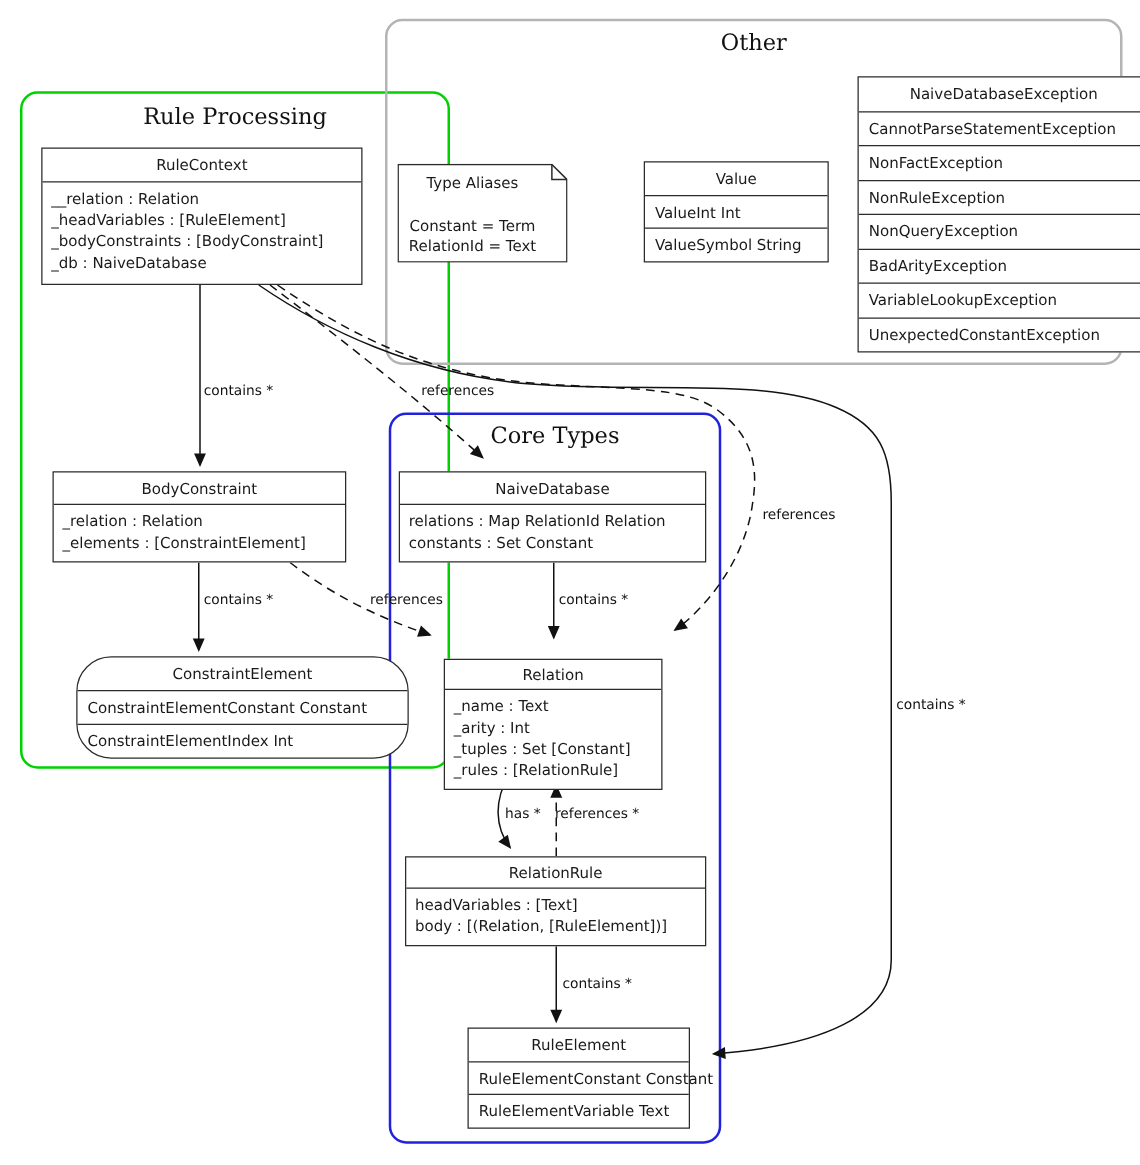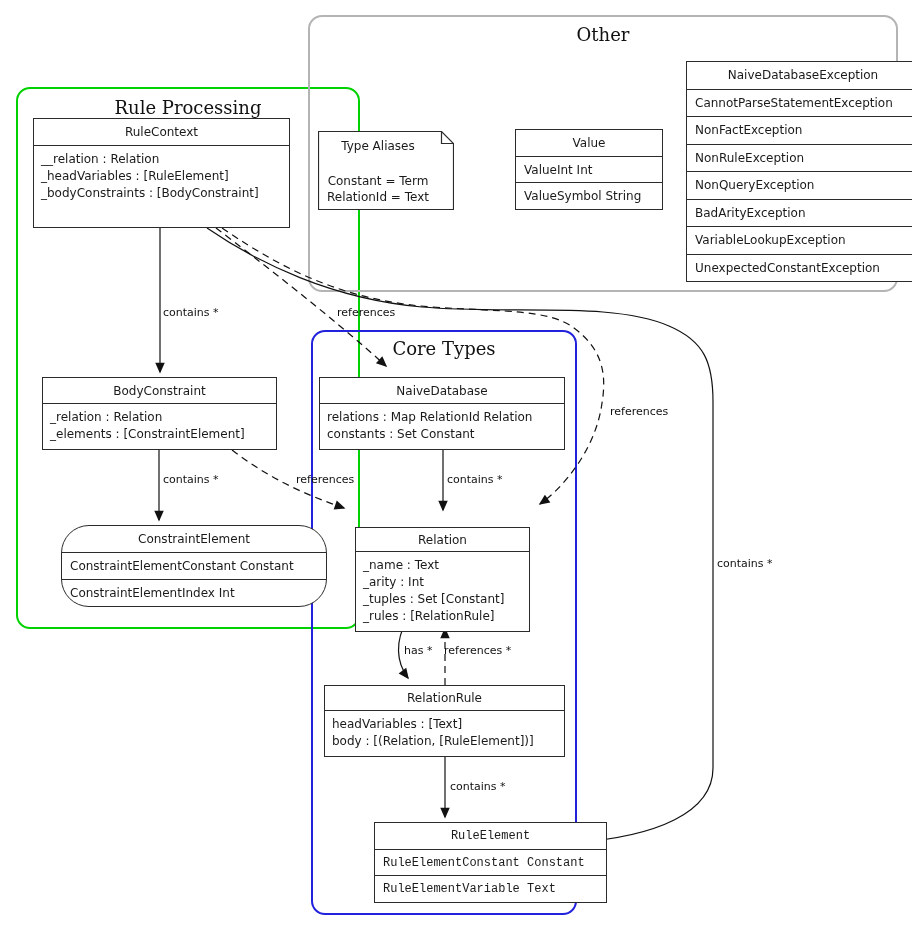"Rule Processing" div.cluster { top: 87px -> 73px }
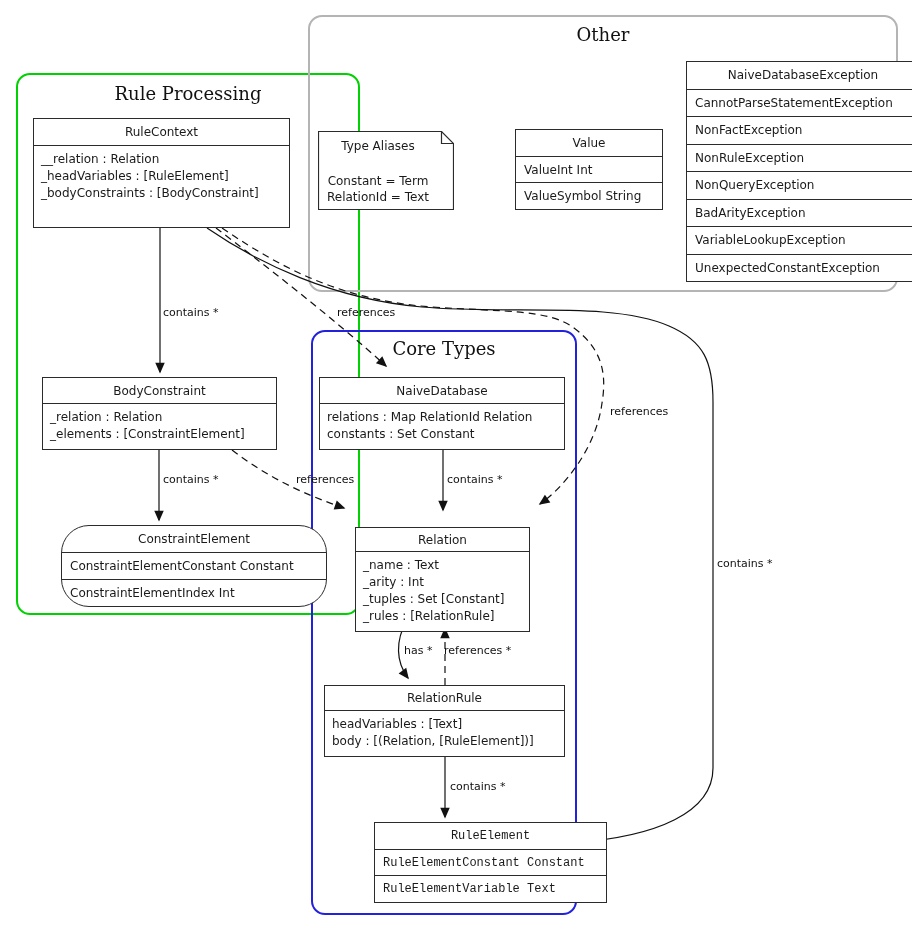"_db : NaiveDatabase" div { html: none -> <div>_db : NaiveDatabase</div> }
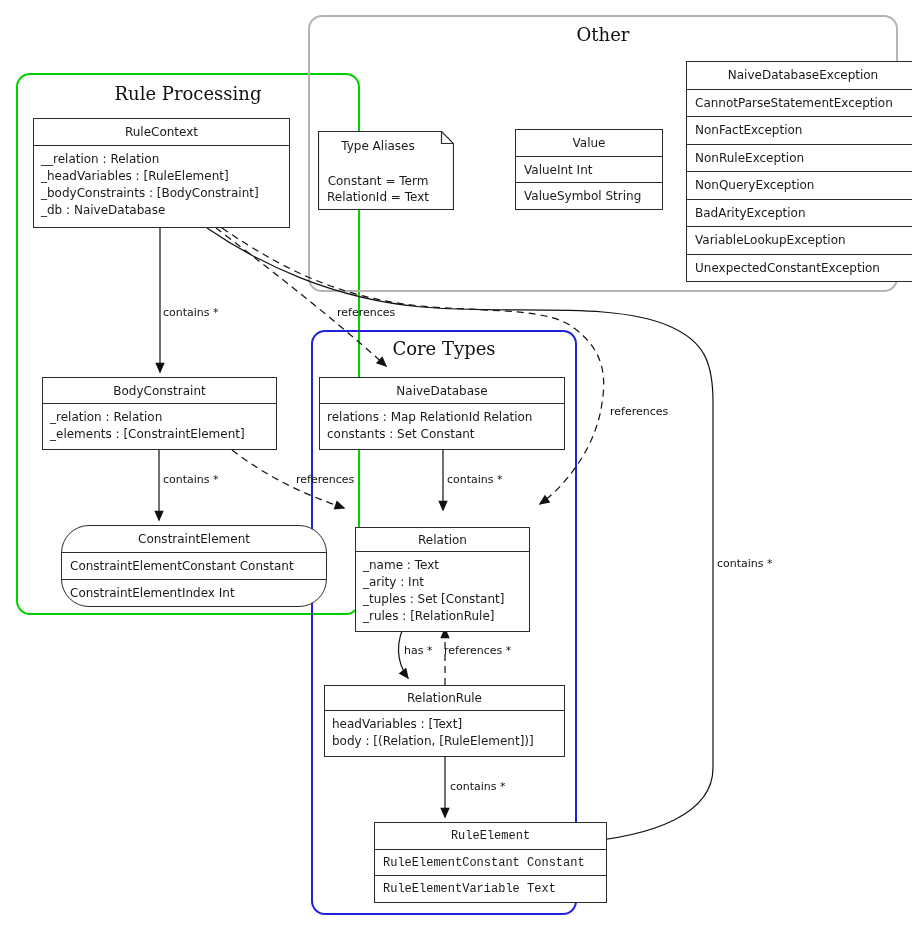"RuleElement" div.node { font-family: Liberation Mono, monospace -> none; width: 233px -> 178px }
